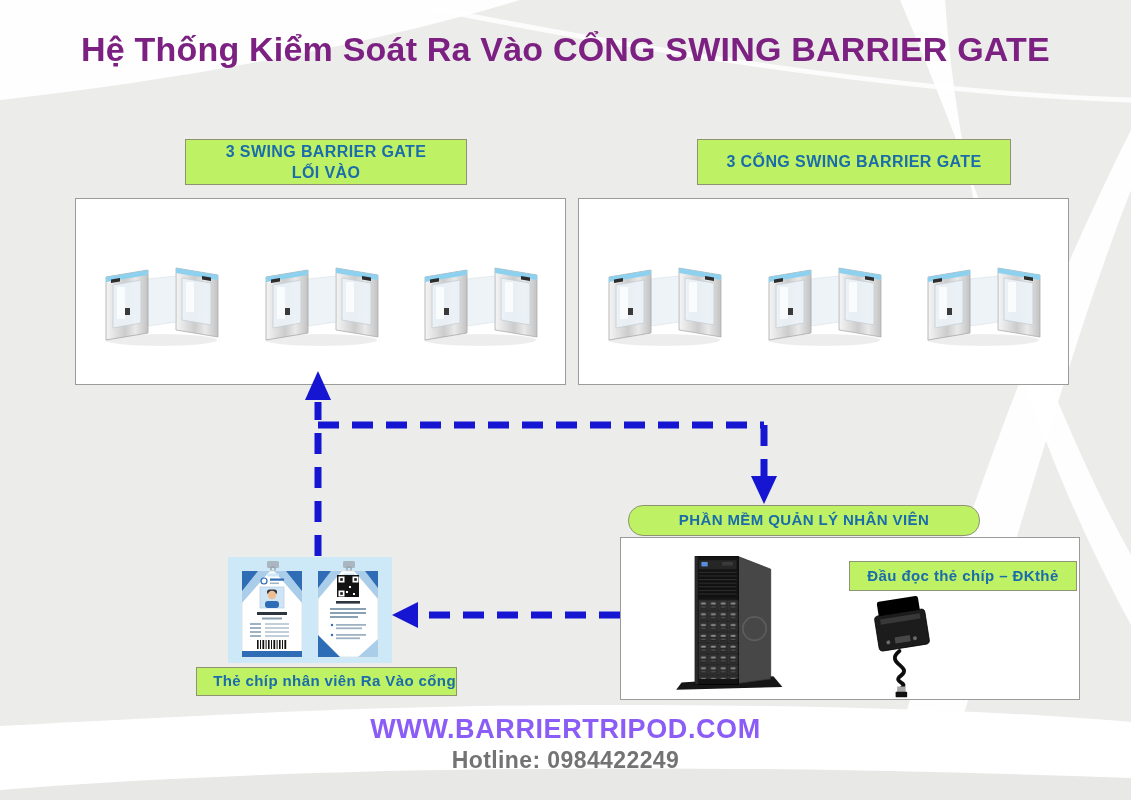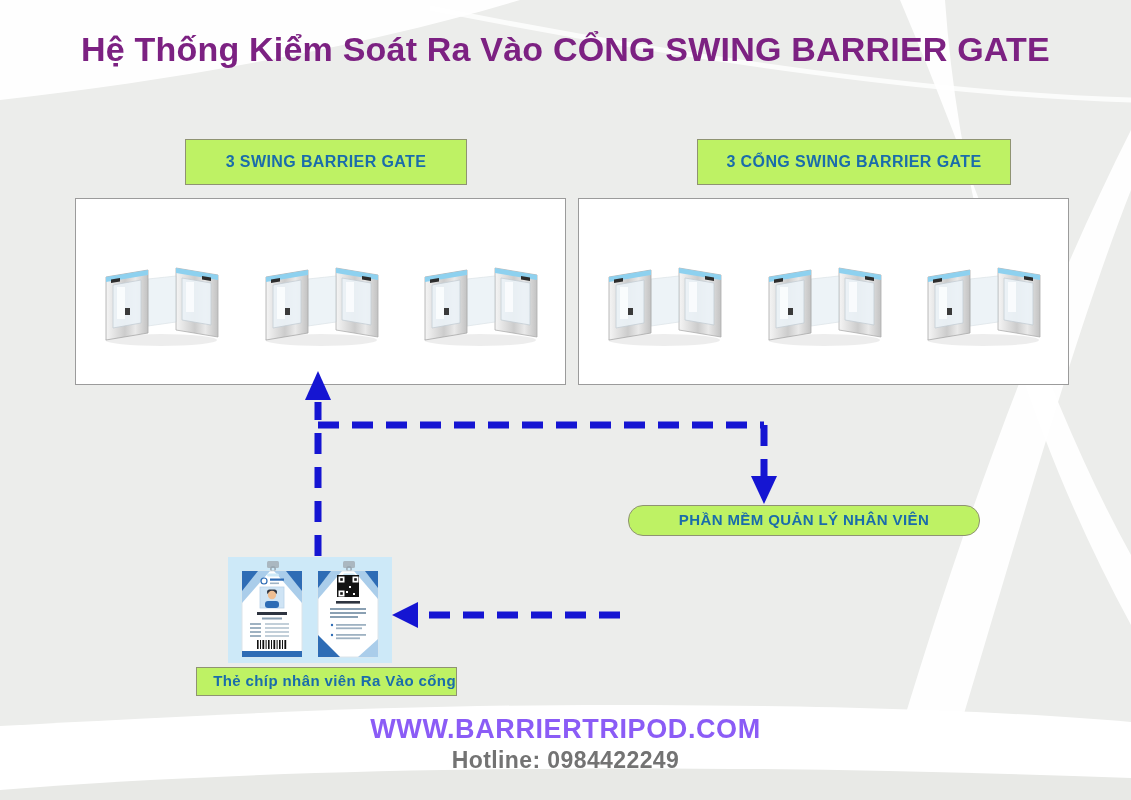"LỐI VÀO" span { html: none -> <span>LỐI VÀO</span> }
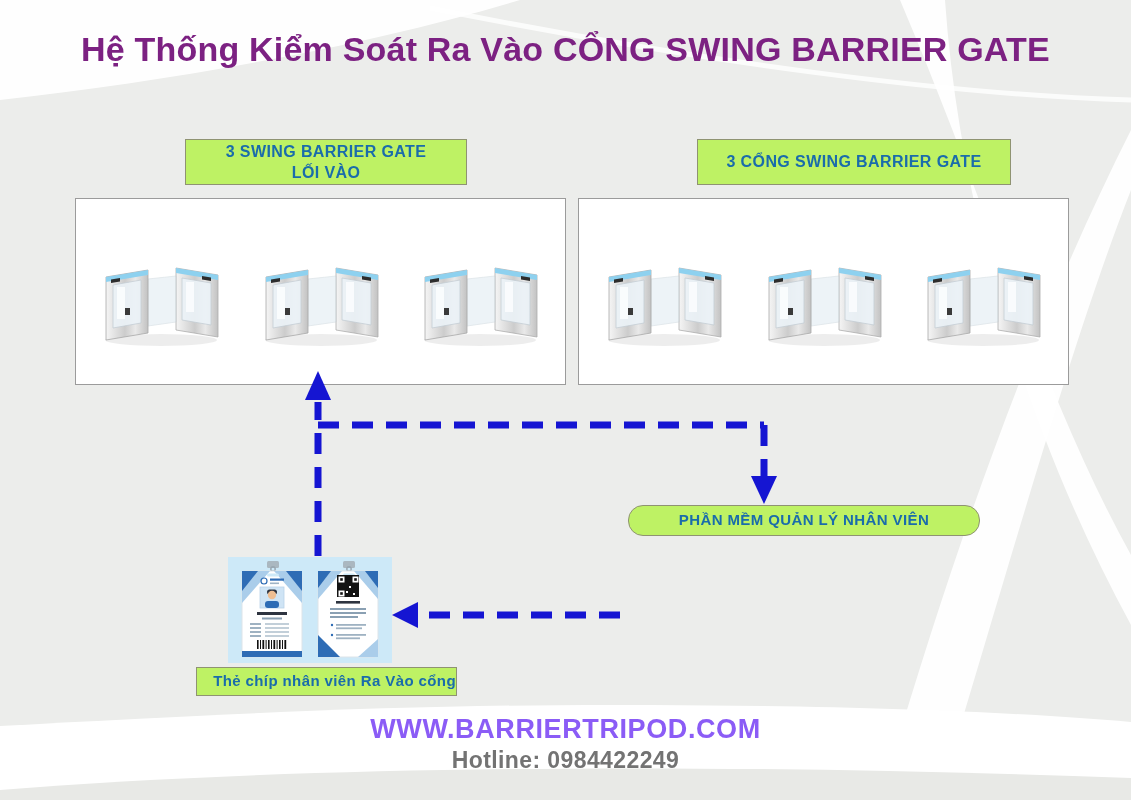"Đầu đọc thẻ chíp –" div.device-box { html: none -> <div> <svg> <use></use> </svg> <div> <span>Đầu đọc thẻ chíp – ĐKthẻ</span> </div> <svg> <use></use> </svg> </div> }
